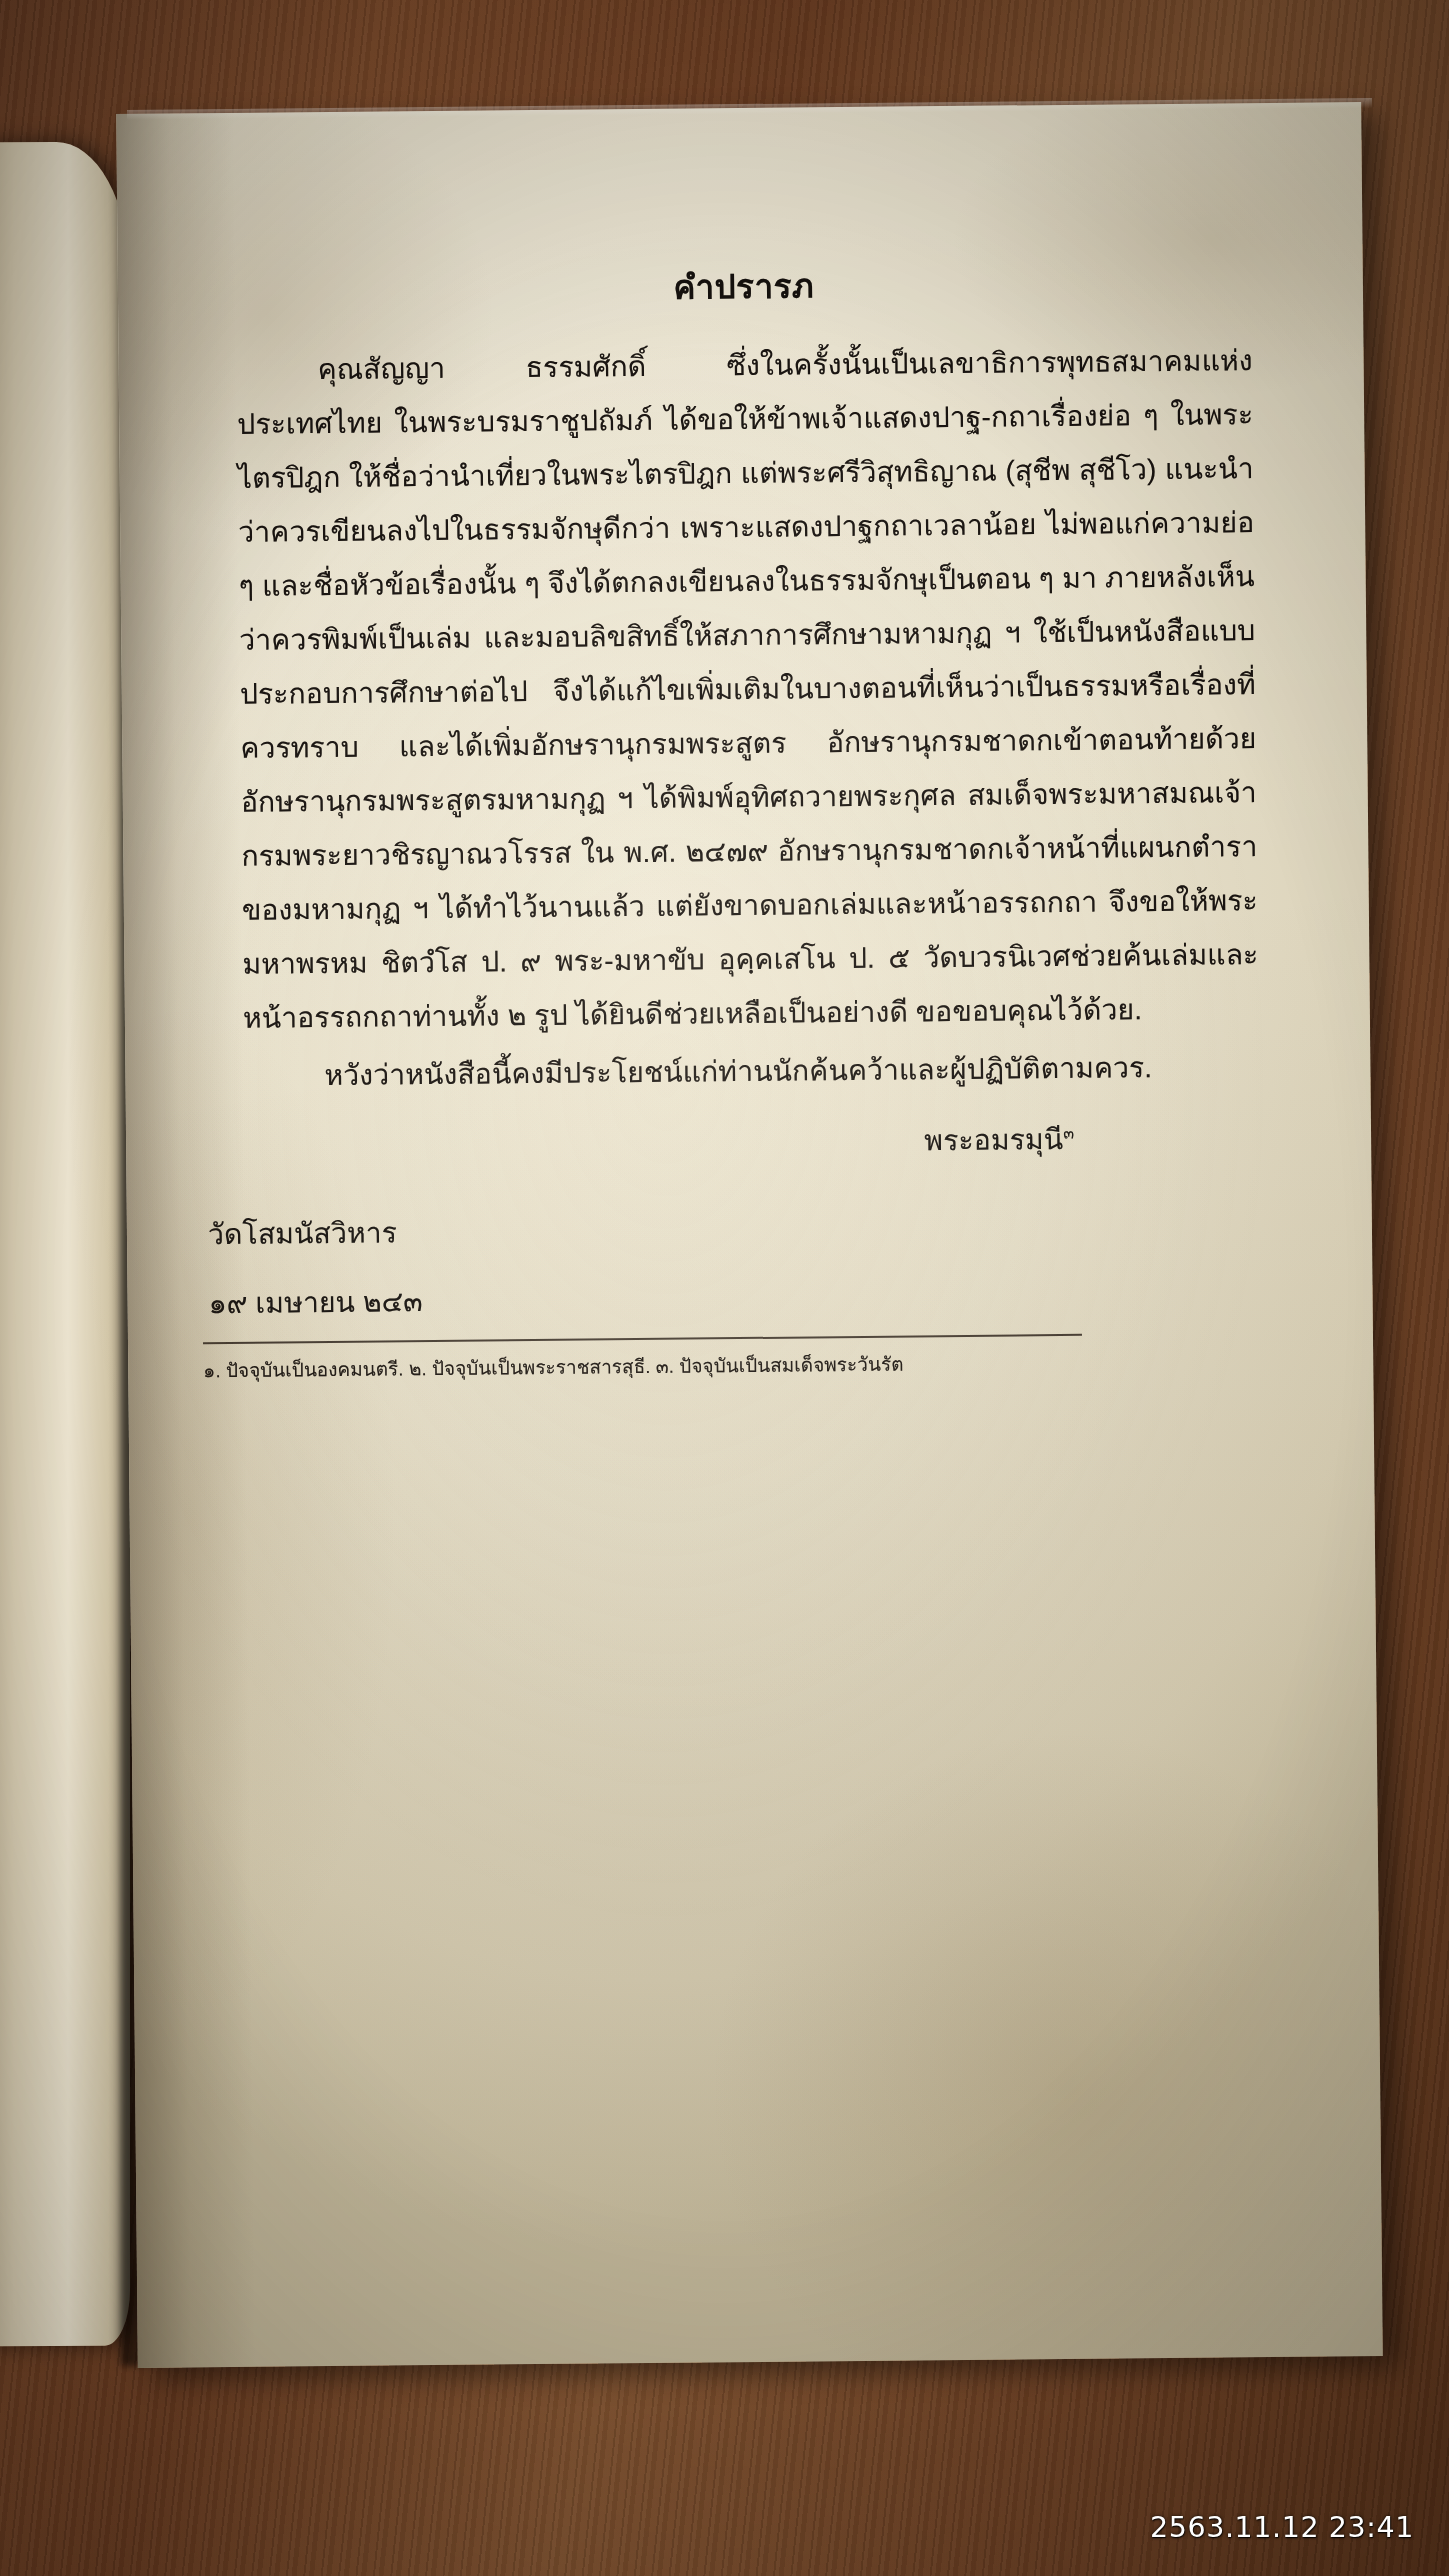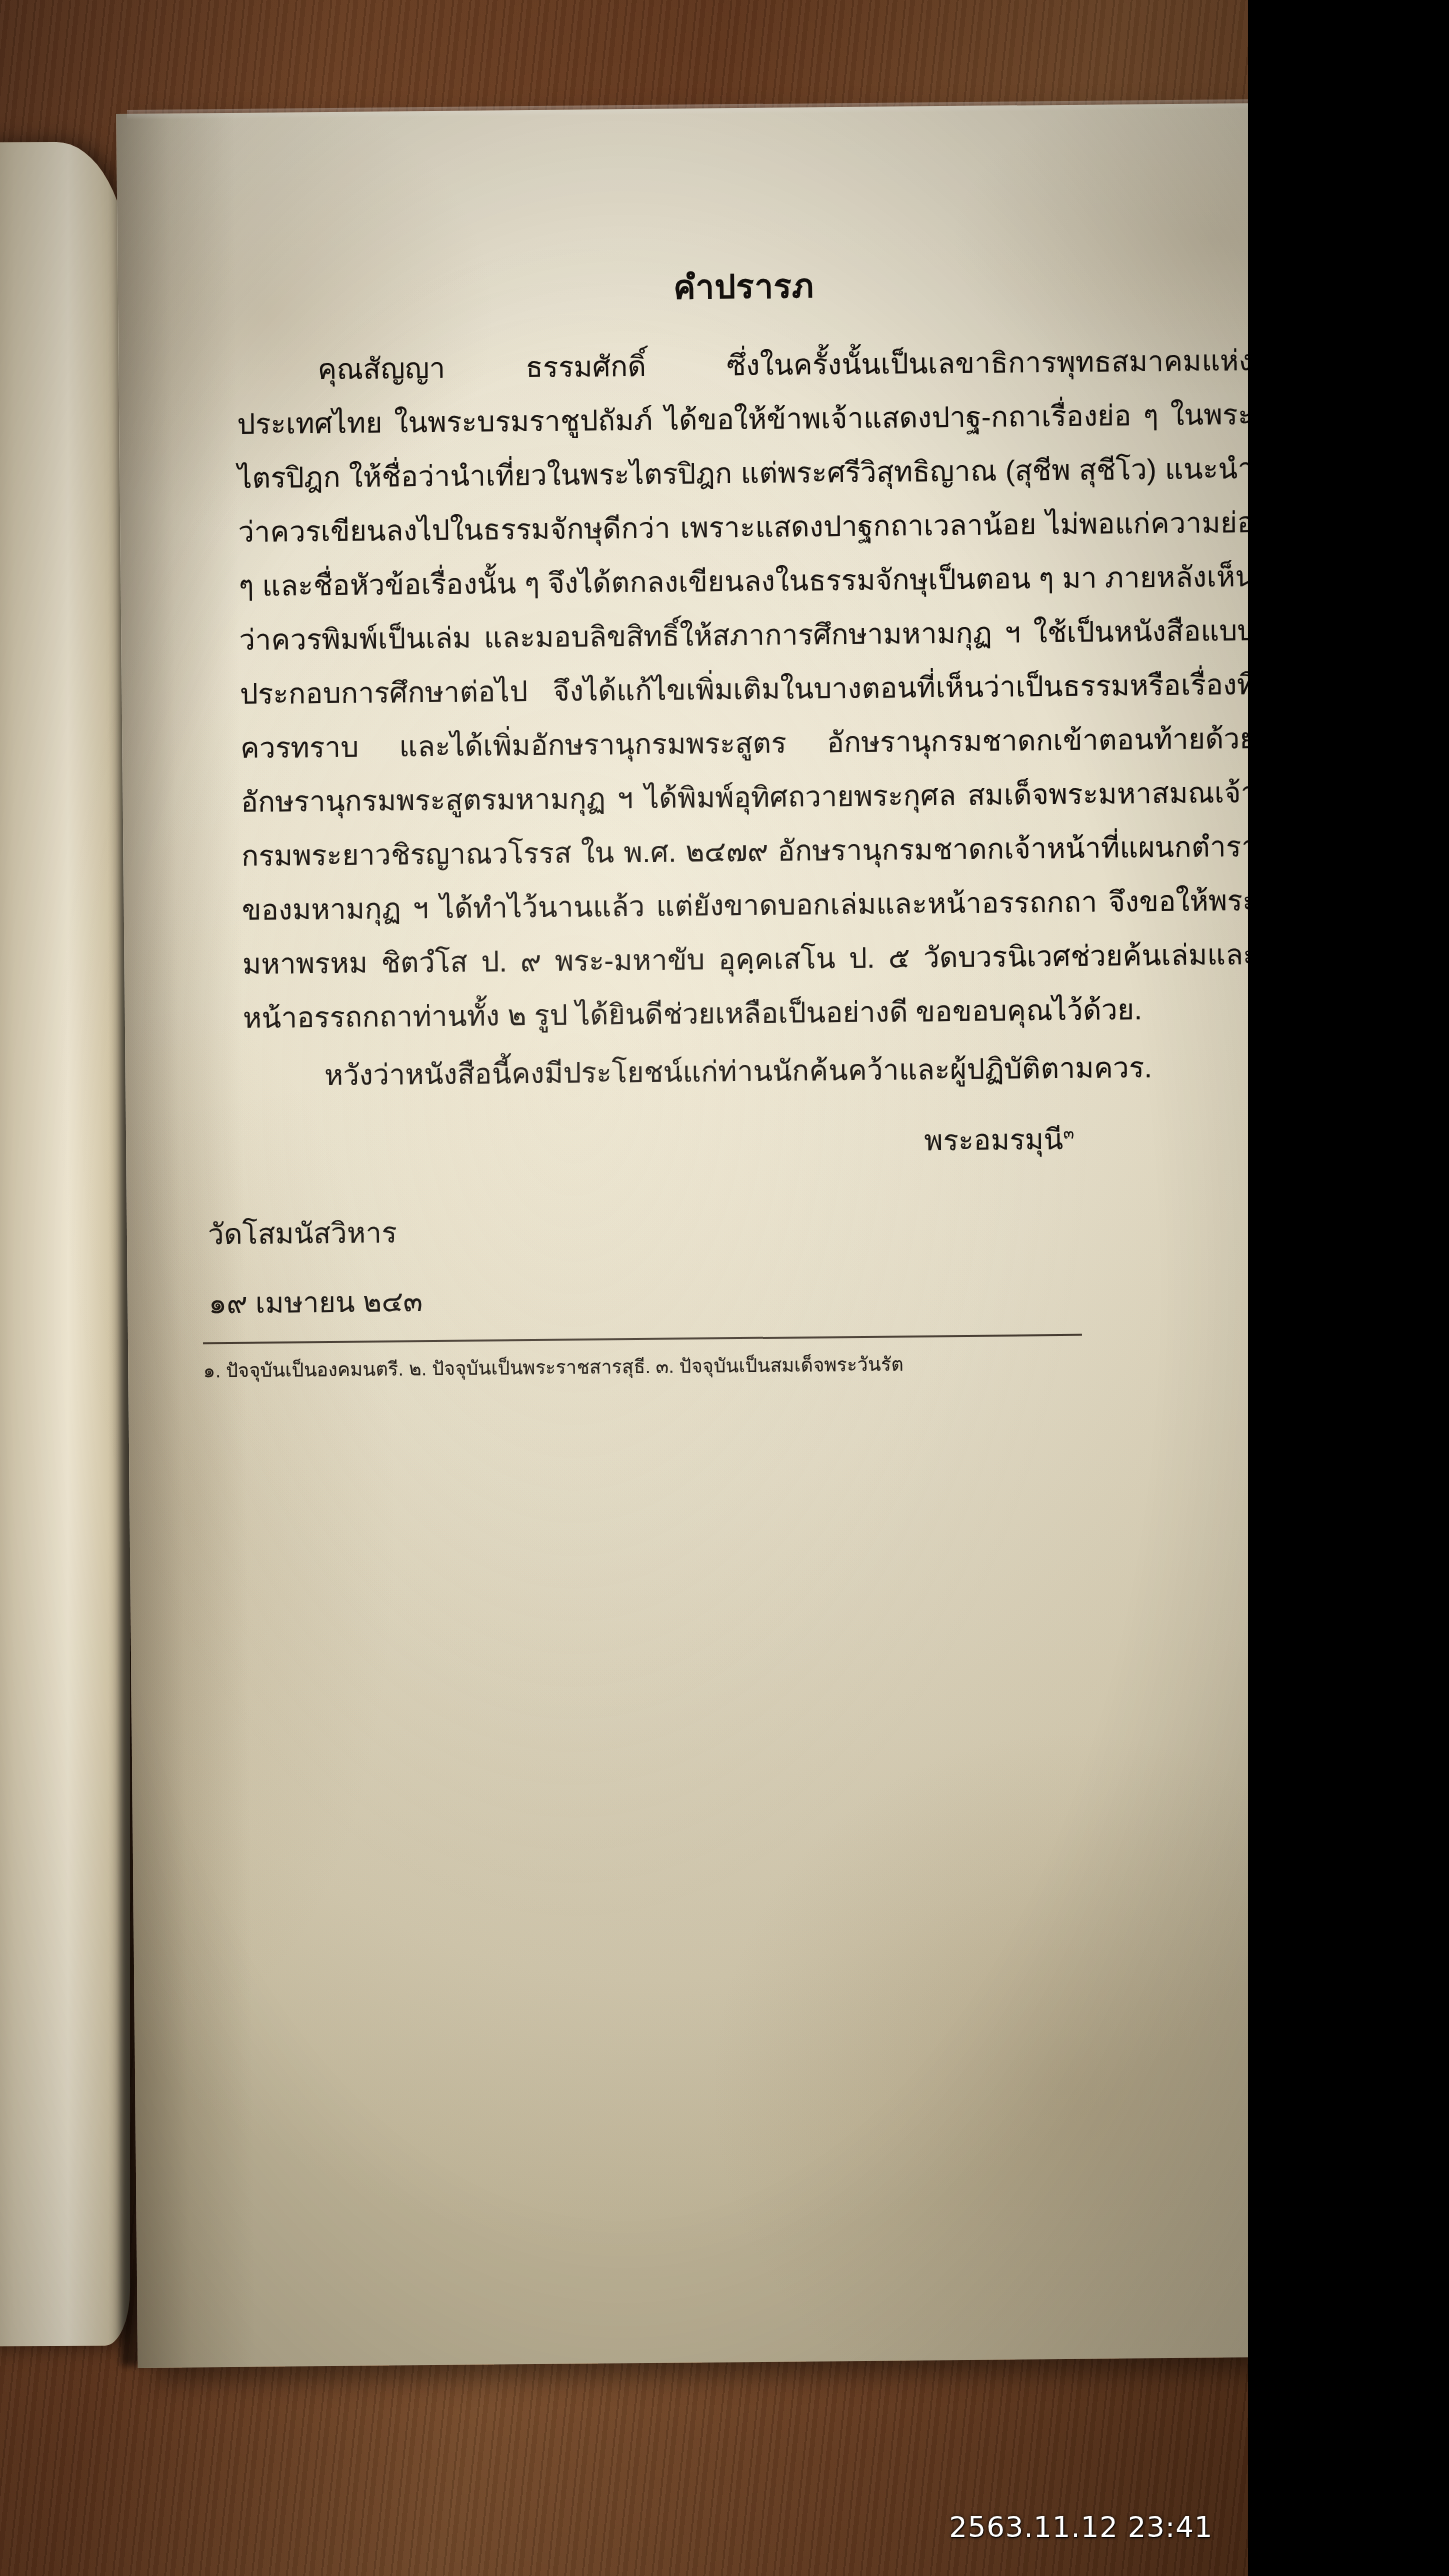"2563.11.12 23:41" #photo { width: 1248px -> 1449px }
